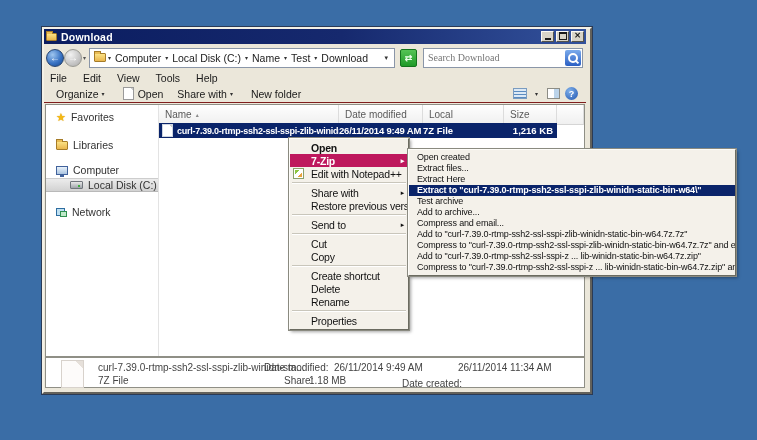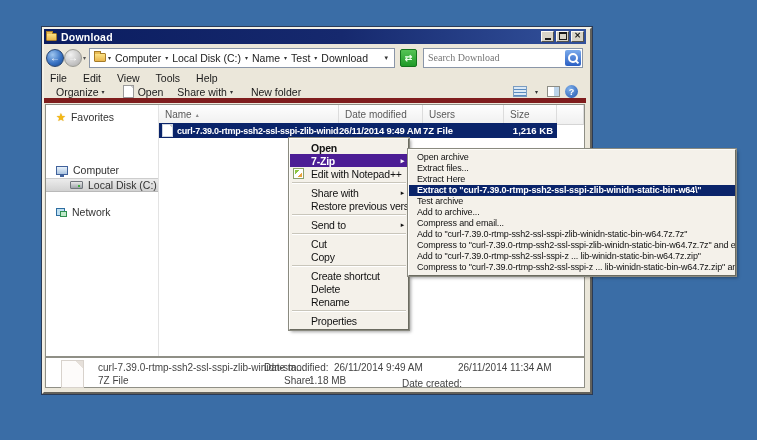"Organize" .toolbar { border-bottom: 5px solid #7f1d1d -> 1px solid #7f1d1d }
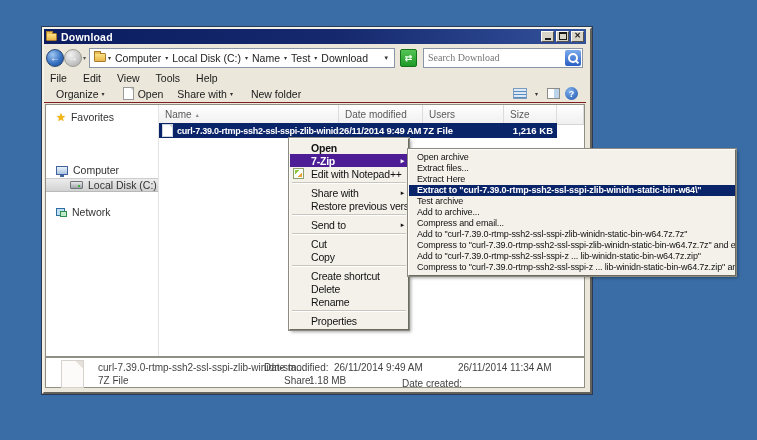"Users" span { text: Users -> Local }
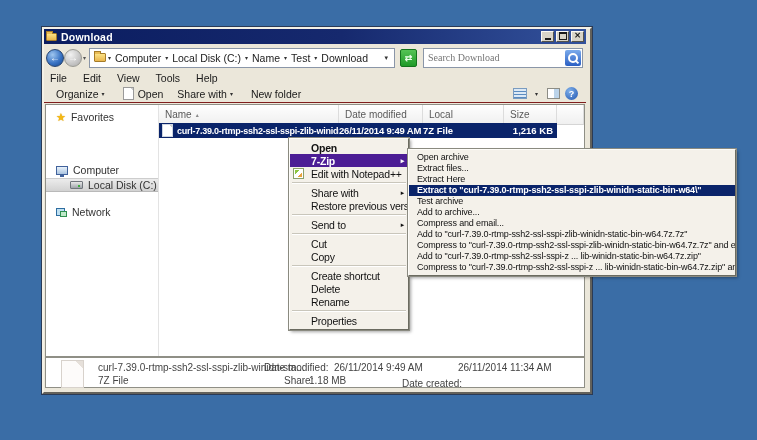"Libraries" div.sideitem { html: none -> <div> <div></div> <span>Libraries</span> </div> }
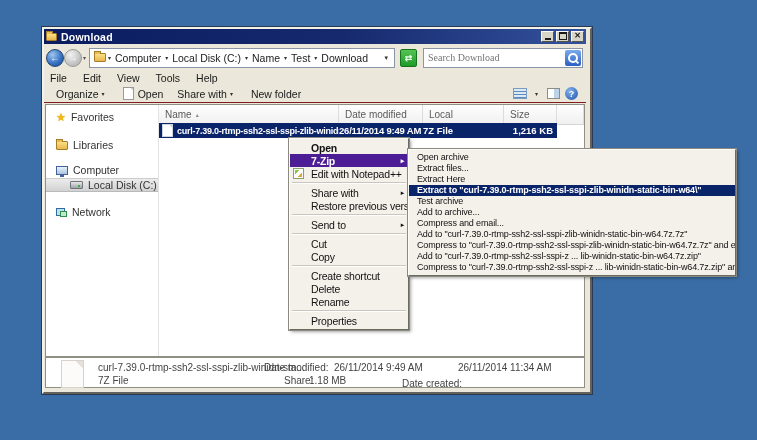"7-Zip" .mi.hl { background: #4c1d95 -> #be185d }
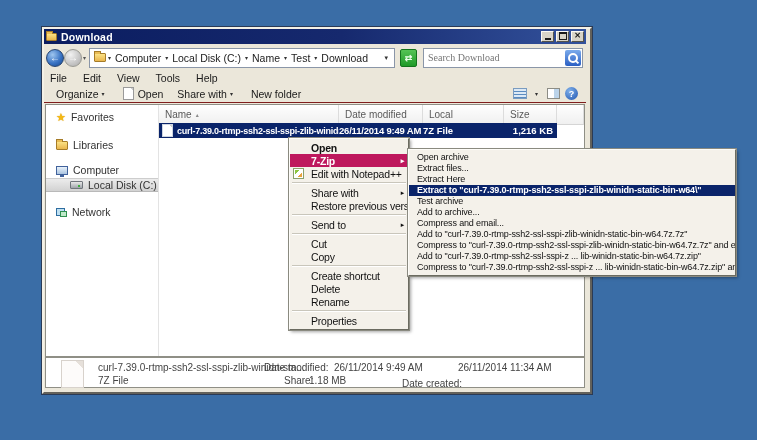"Open archive" div.smi { text: archive -> created }
